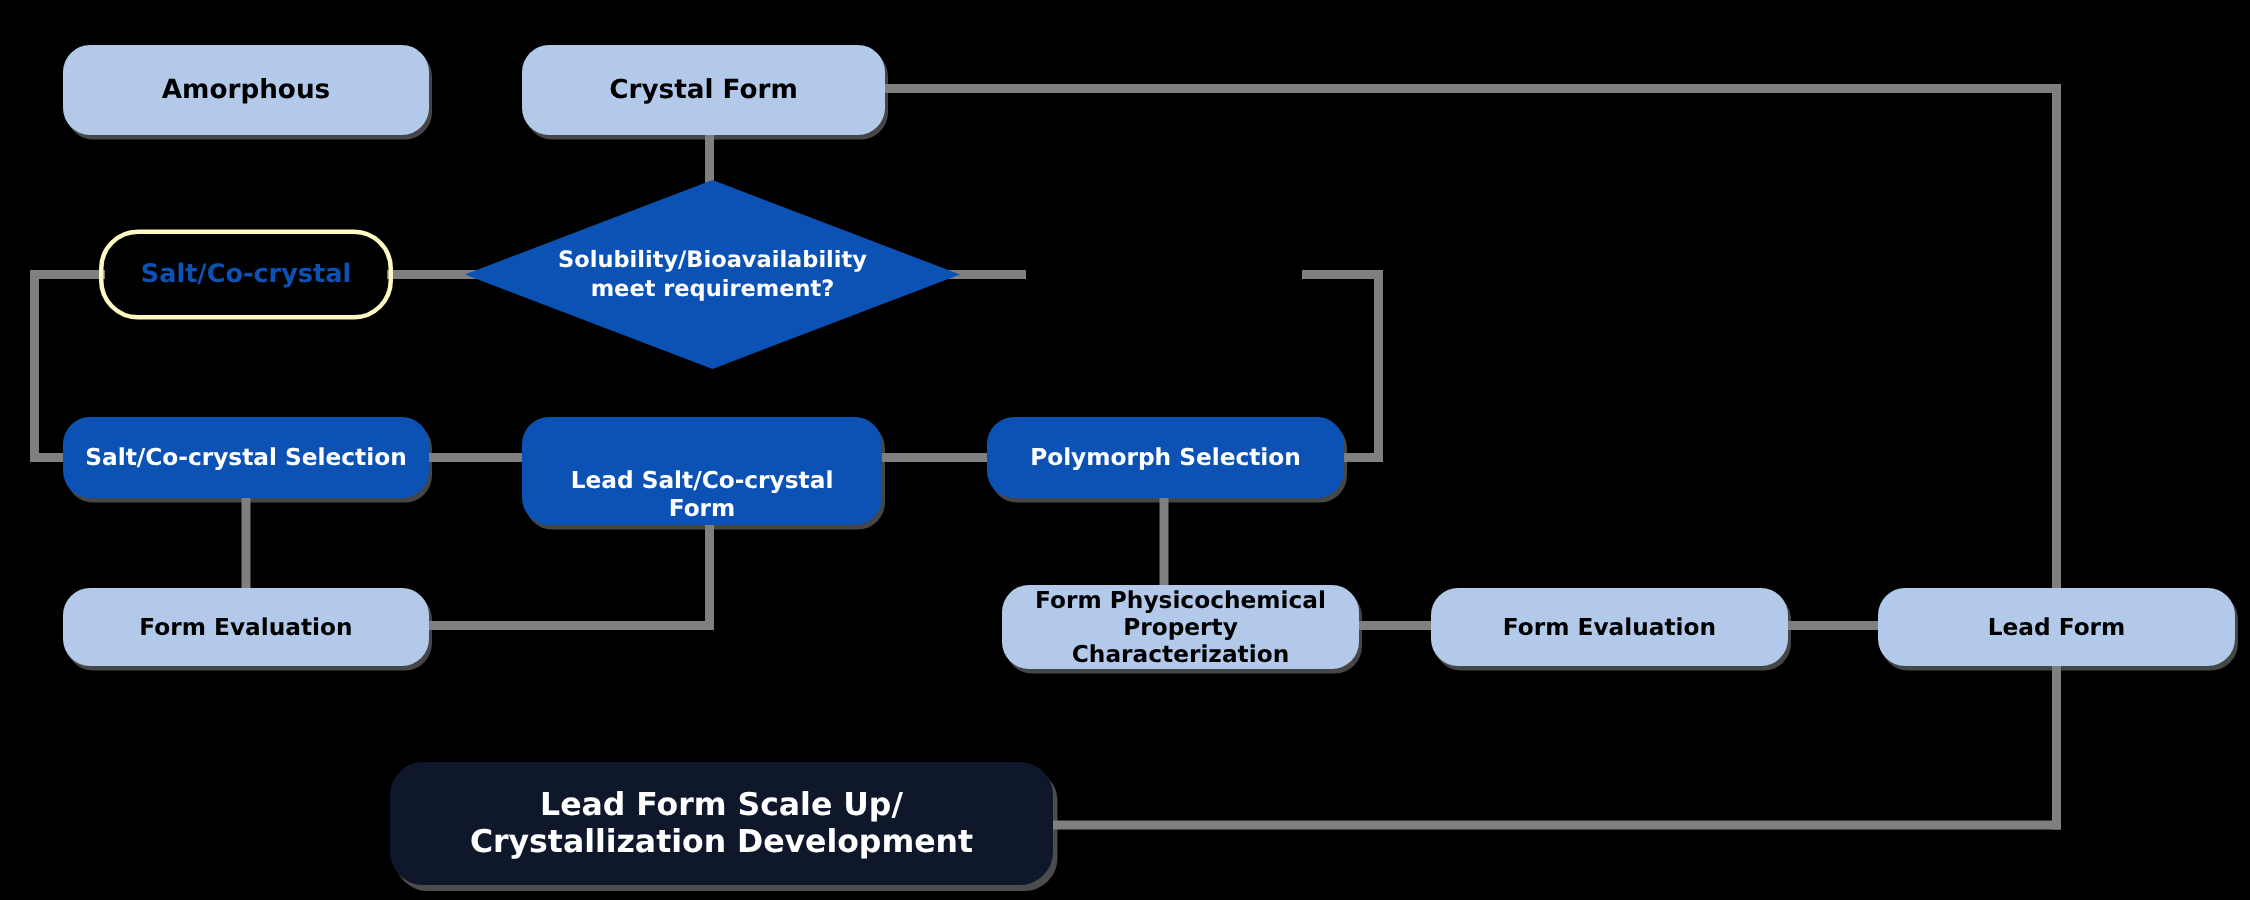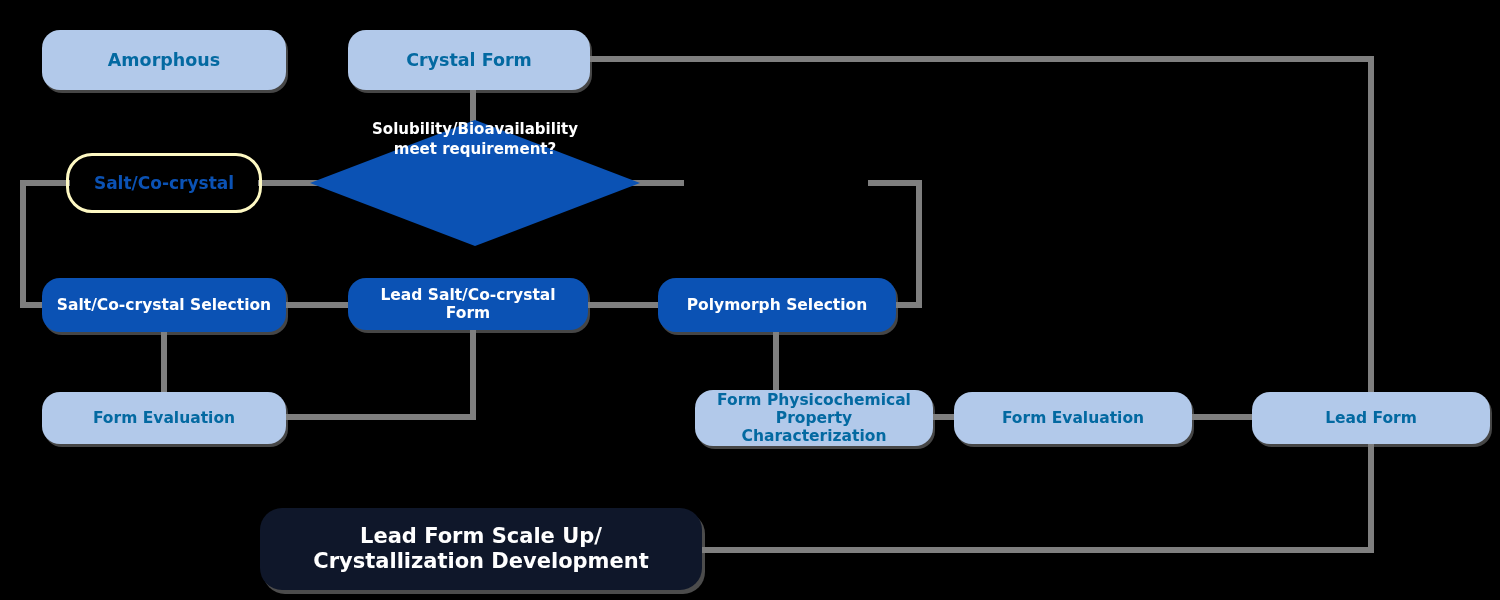"Amorphous" .node.pale { color: #0369a1 -> #000000 }
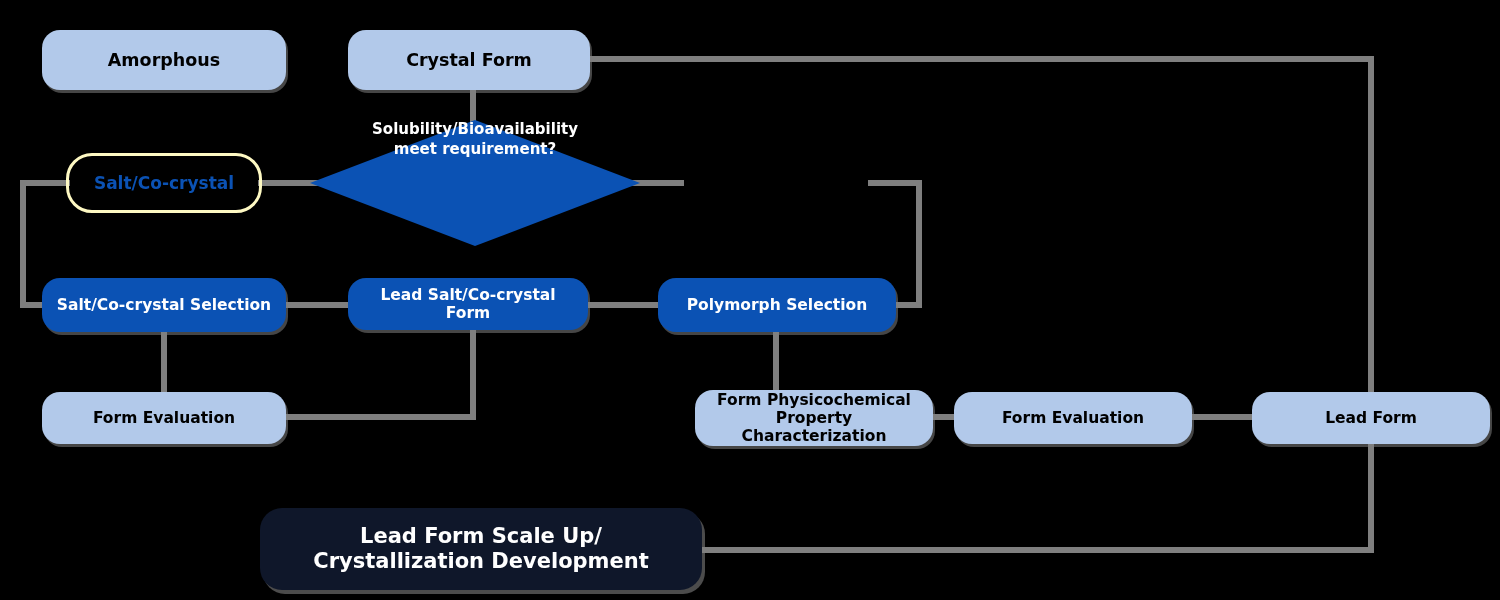"Solubility/Bioavailability" .diamond .dlabel { align-items: none -> center }
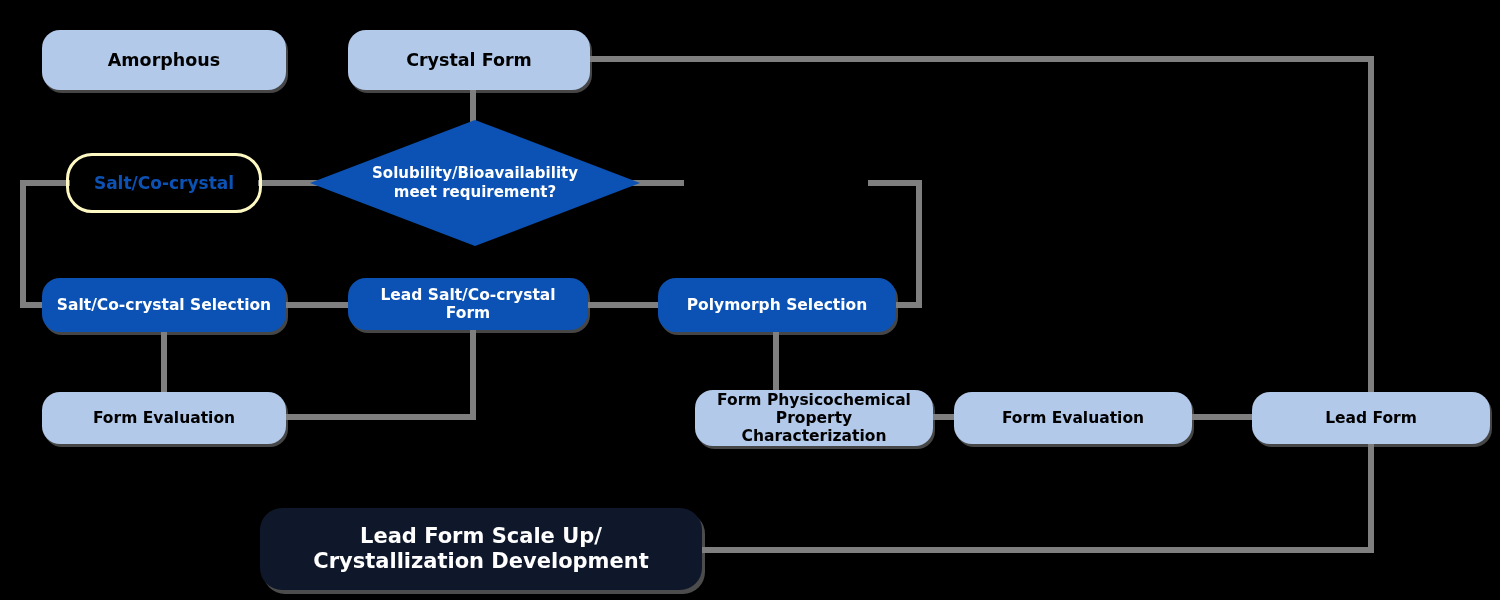"Lead Salt/Co-crystal Form" div.node { align-items: none -> flex-end; height: 52px -> 72px }
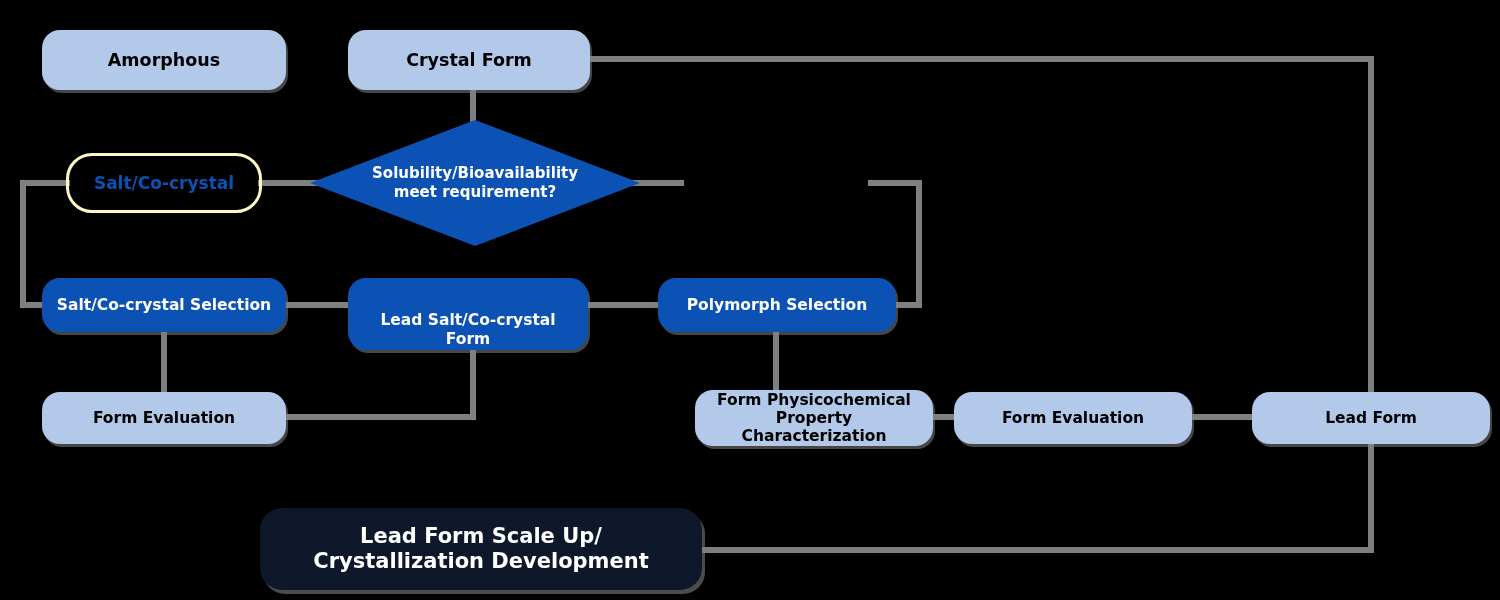"Form Physicochemical" div.node { left: 695px -> 668px }
